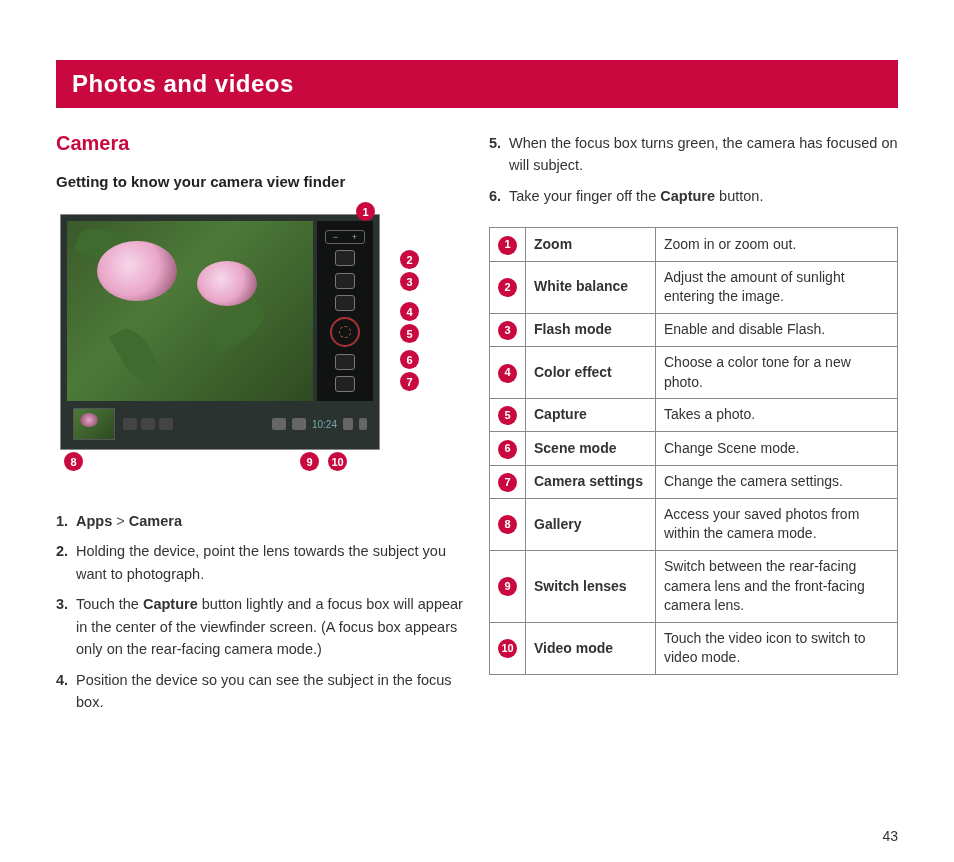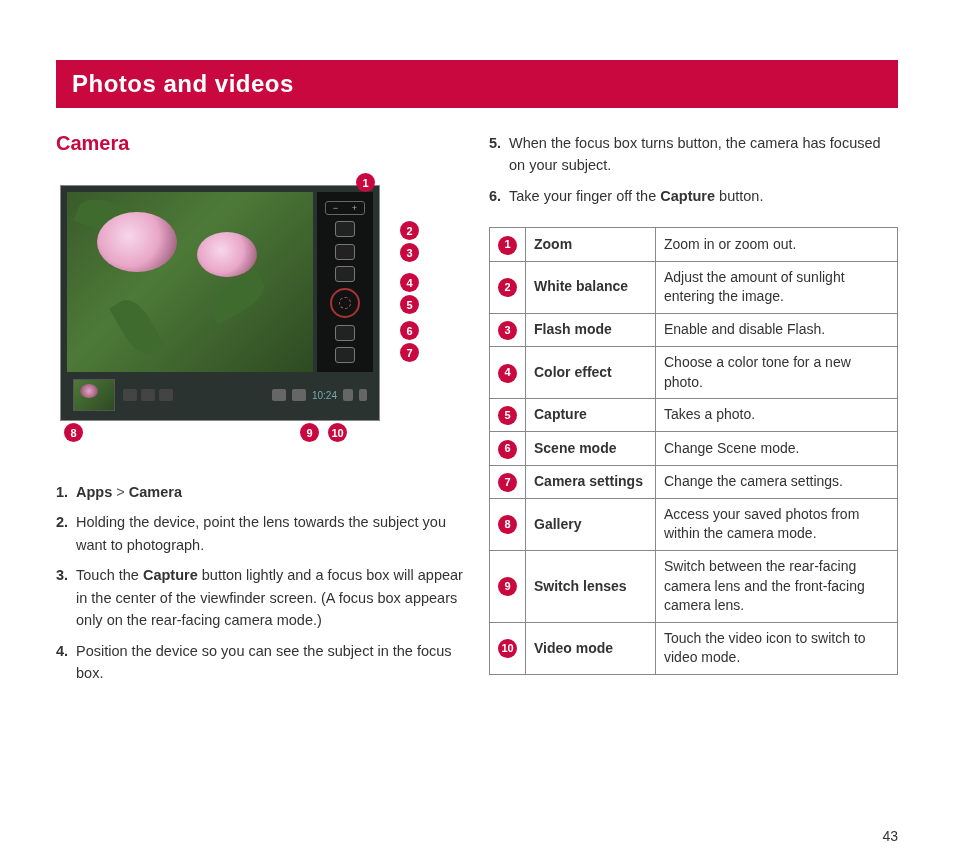"When the focus box turns" div.step-text { text: button, the camera has focused on your -> green, the camera has focused on will }
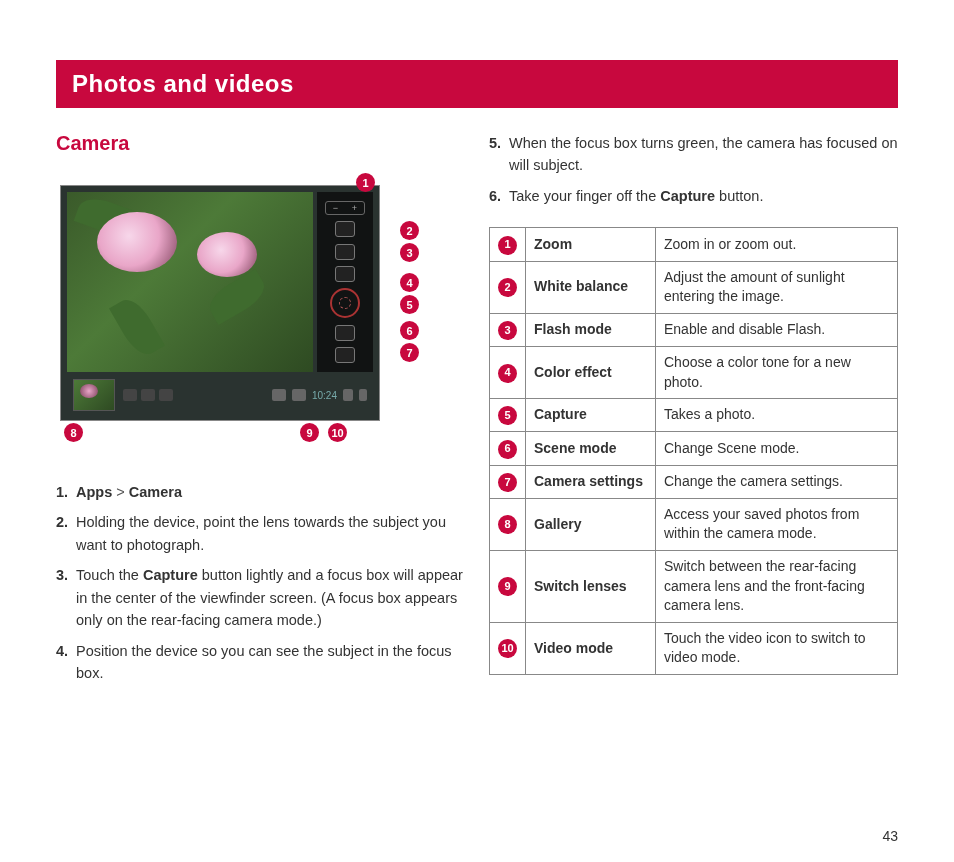"Getting to know your camera" h3.sub { html: none -> <h3>Getting to know your camera view finder</h3> }
